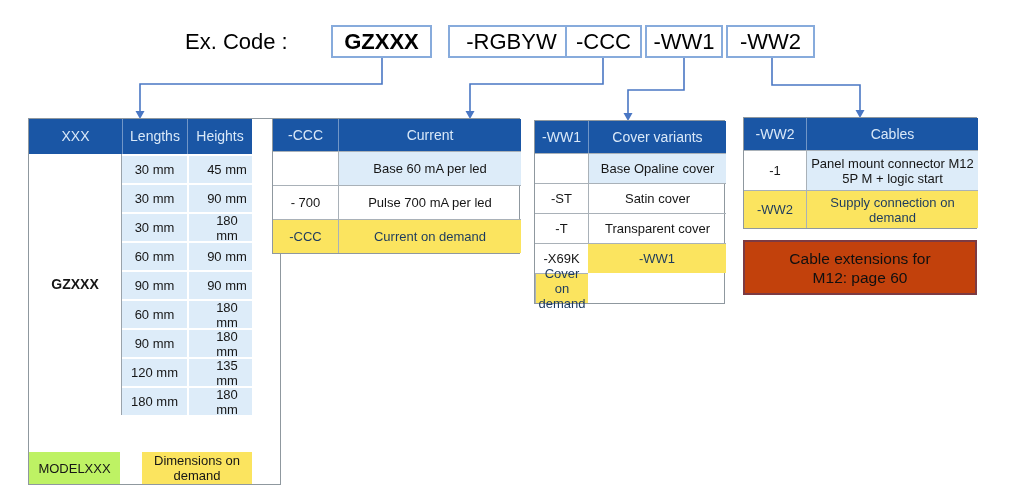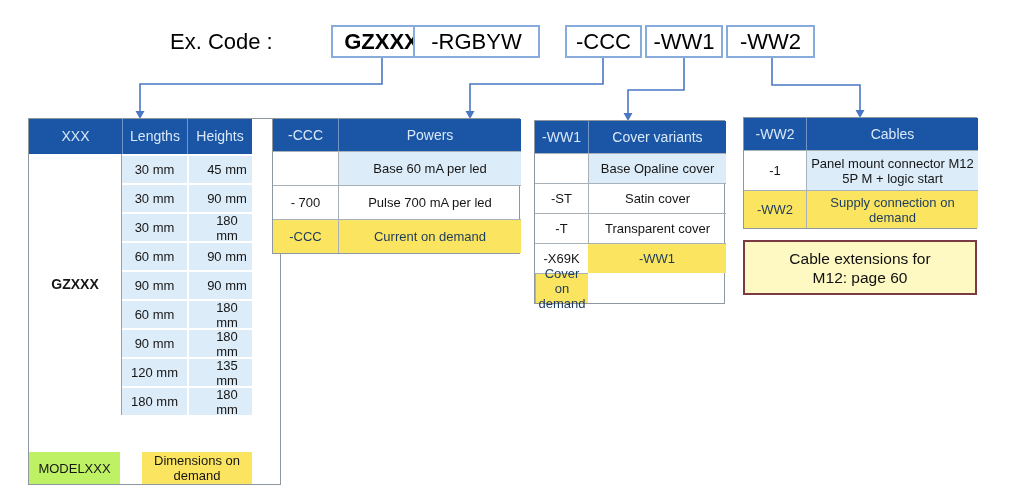"Ex. Code :" .code-label { left: 170px -> 185px }
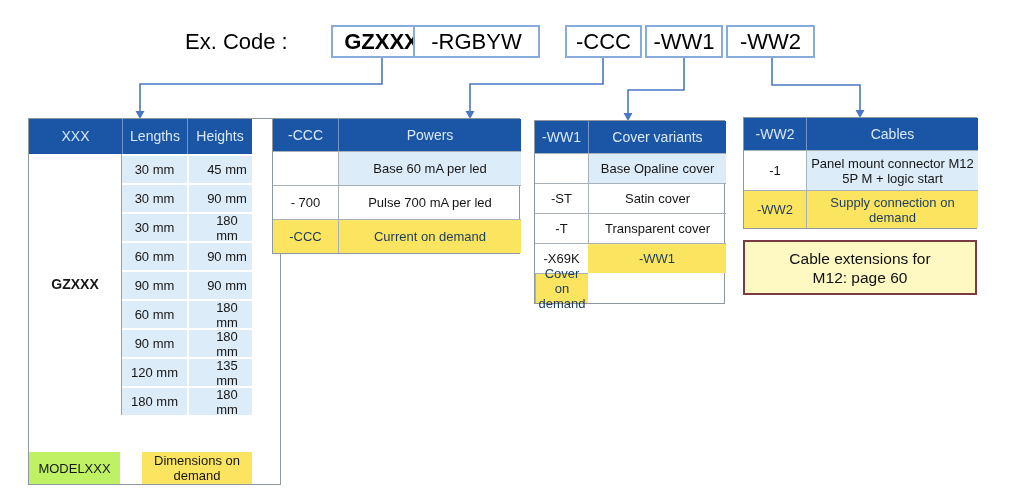"-RGBYW" #seg1 { left: 413px -> 448px }
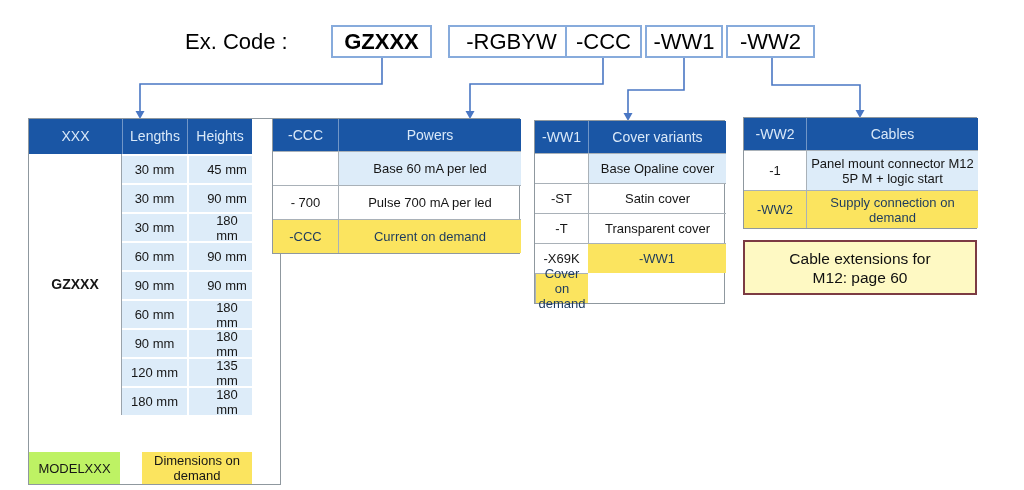"Powers" div.cell { text: Powers -> Current }
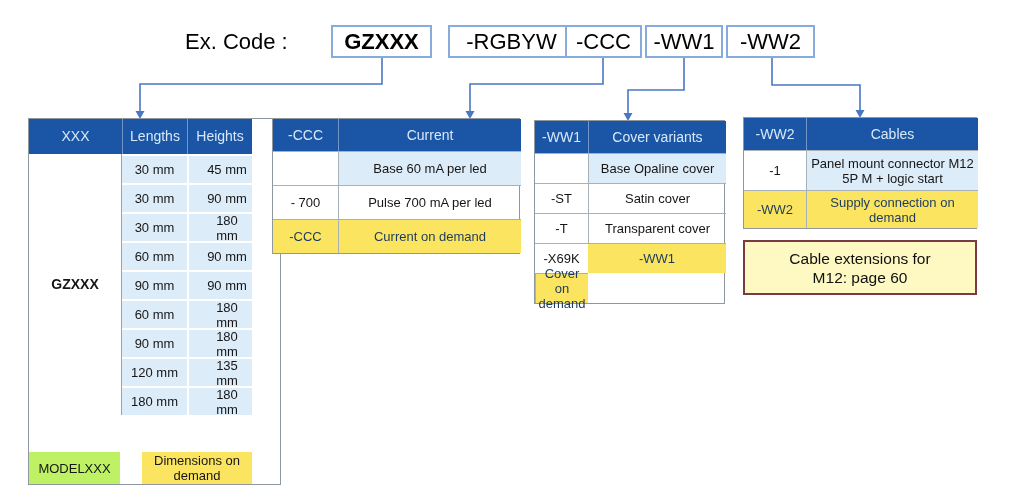"Cable extensions for" .note { background: #fef9c3 -> #c2410c }
